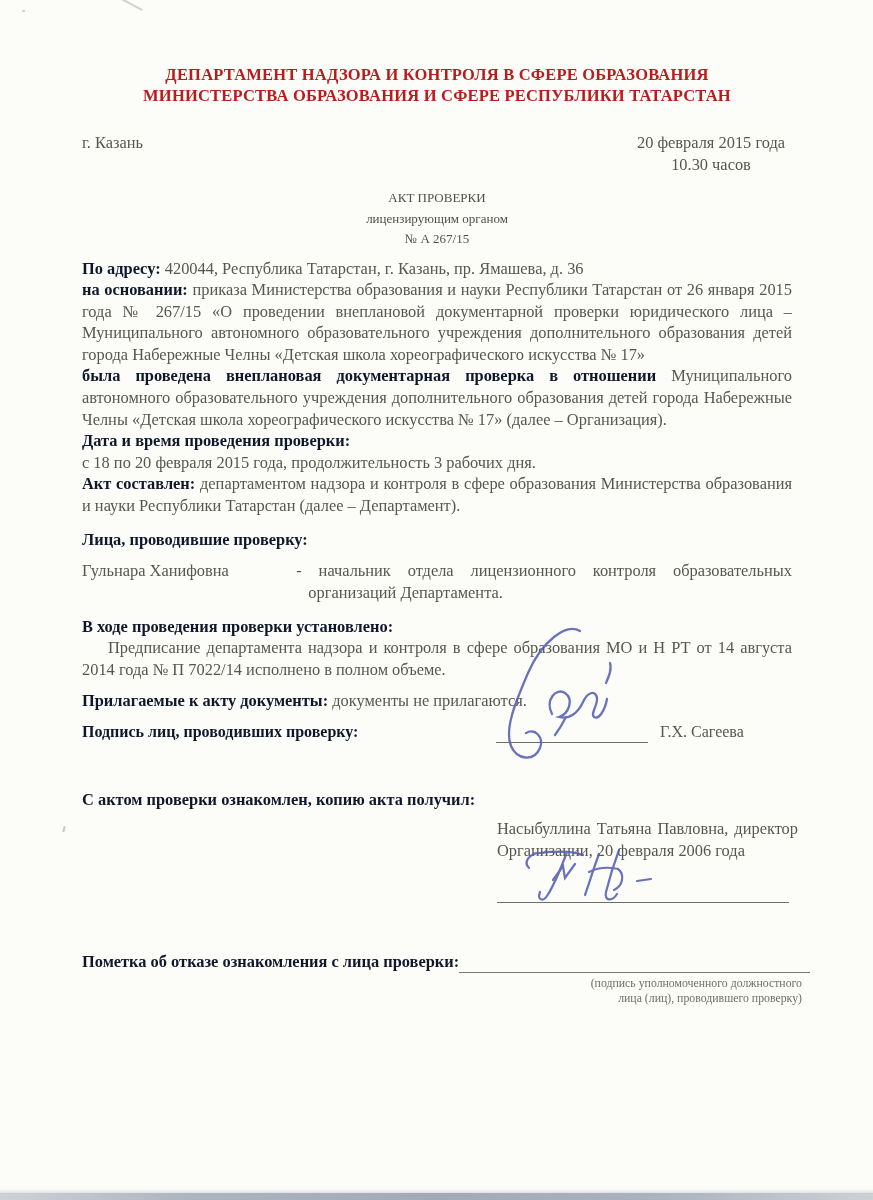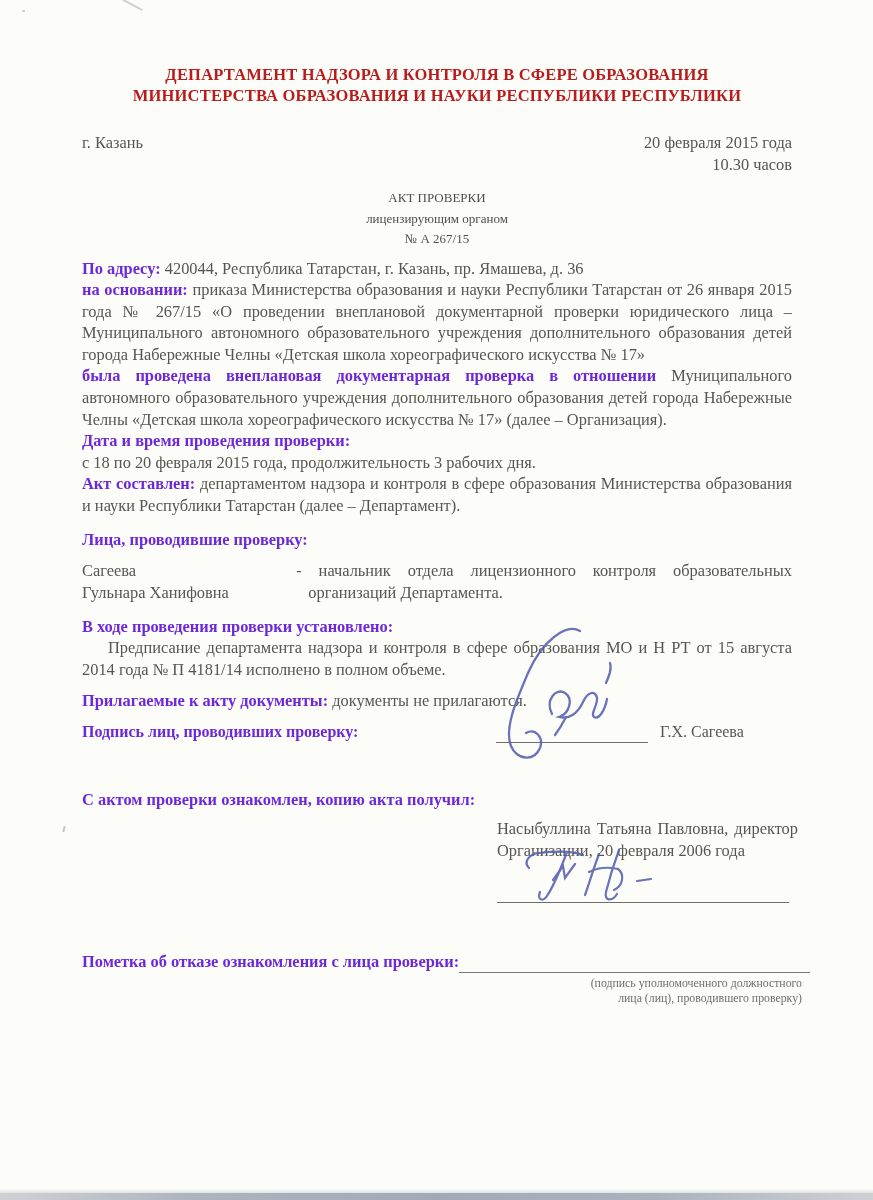"МИНИСТЕРСТВА ОБРАЗОВАНИЯ И НАУКИ" div { text: НАУКИ РЕСПУБЛИКИ РЕСПУБЛИКИ -> СФЕРЕ РЕСПУБЛИКИ ТАТАРСТАН }
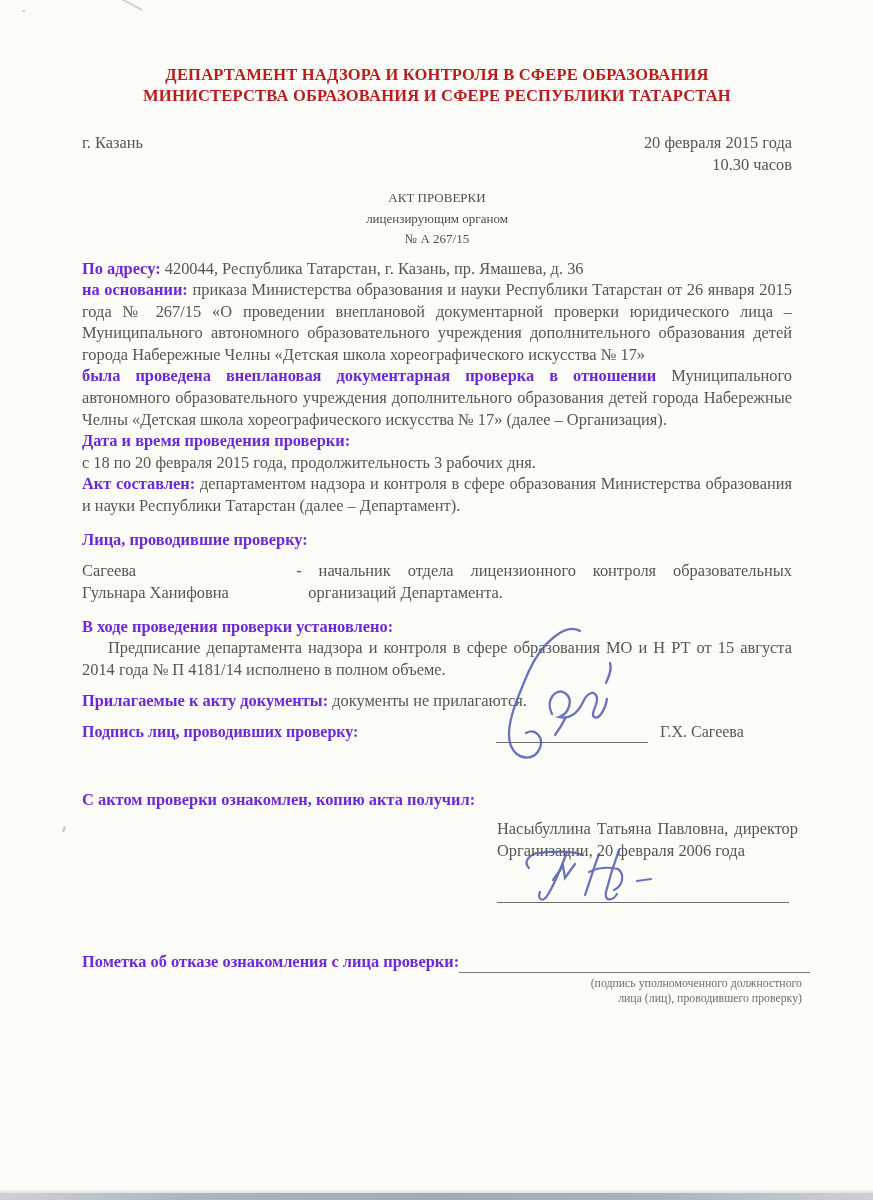"20 февраля 2015 года" .meta-right { text-align: right -> center }
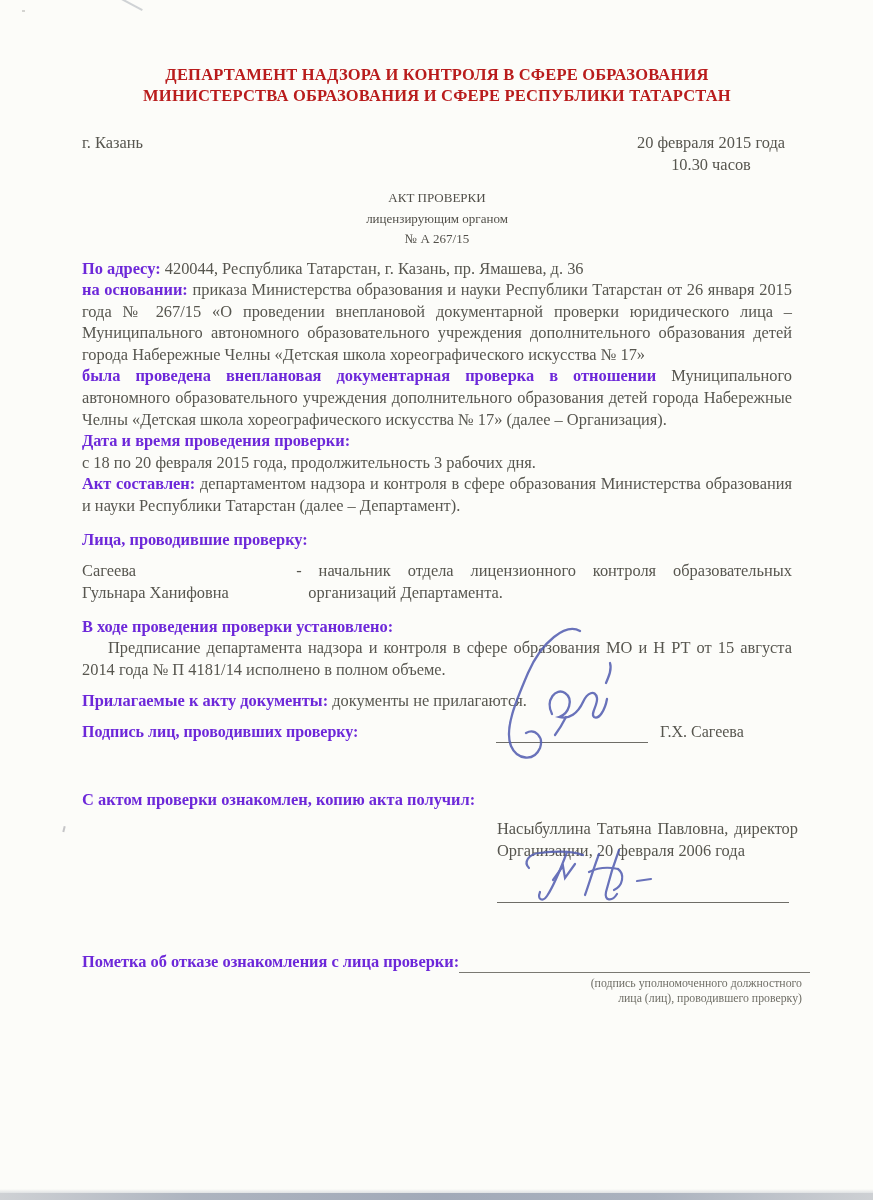"По адресу:" .b { color: #6d28d9 -> #0f172a }
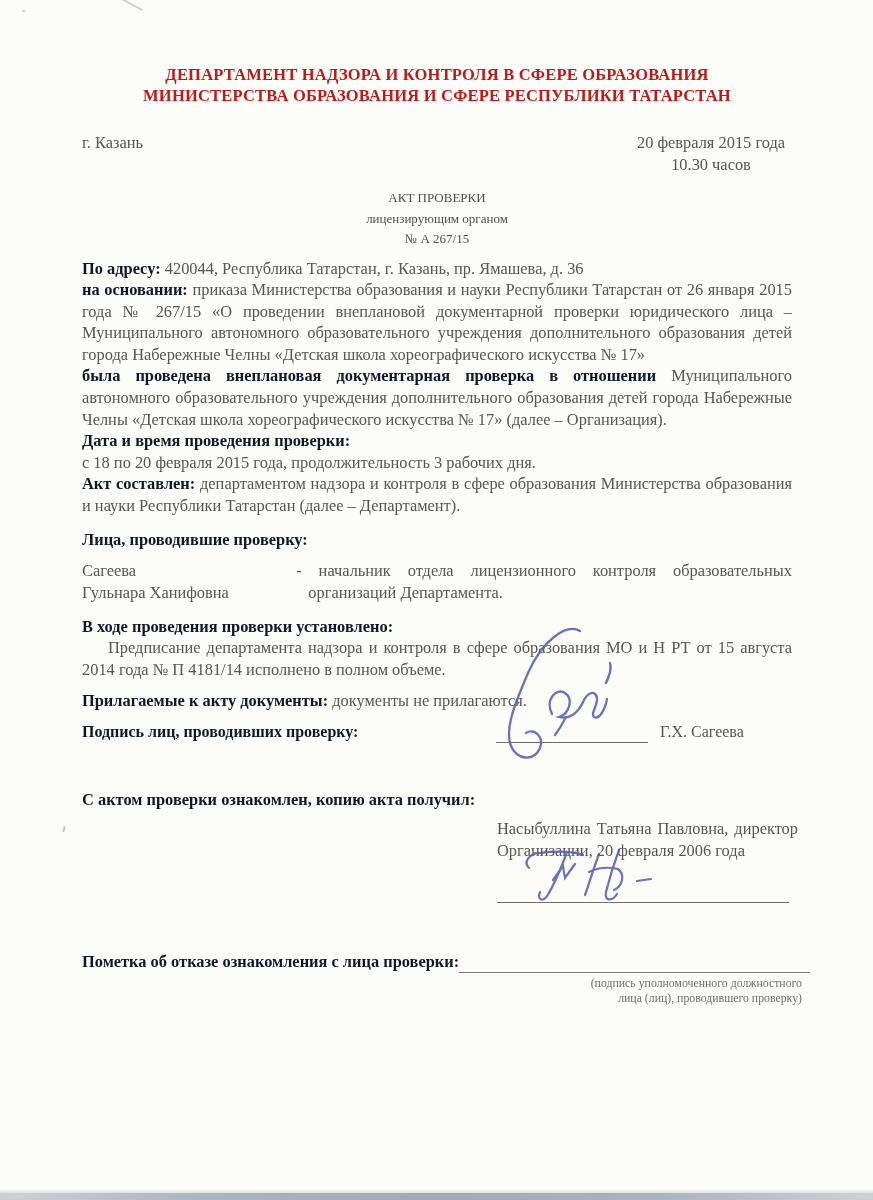"Сагеева" div { html: <div>Сагеева</div> -> none }
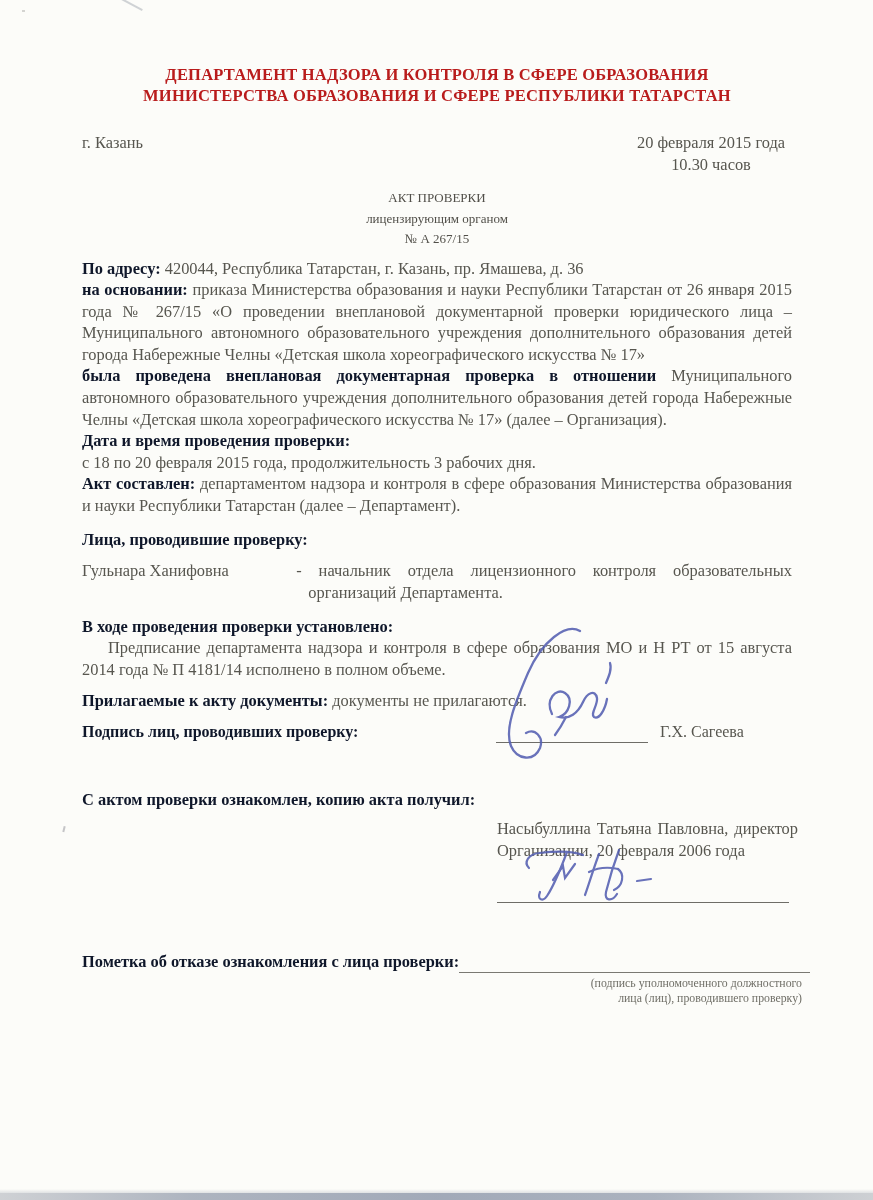"Предписание департамента надзора и" p.para { text: 15 августа 2014 года № П 4181/14 -> 14 августа 2014 года № П 7022/14 }
